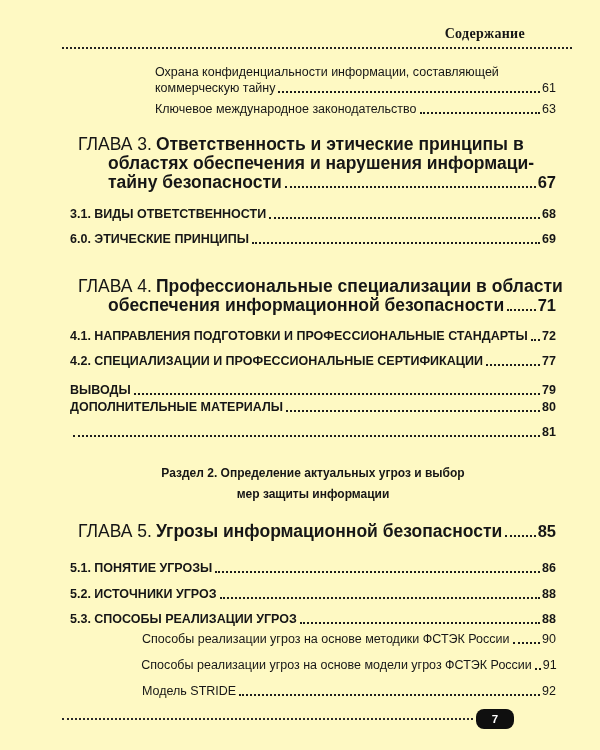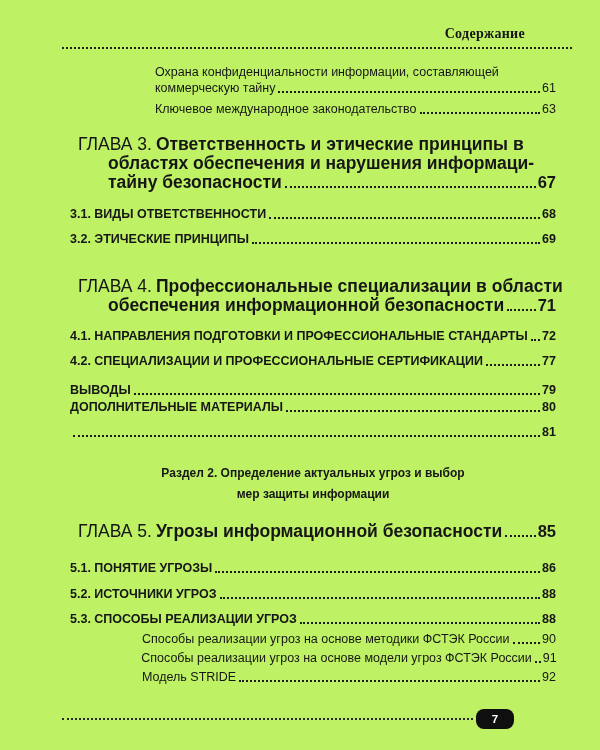"Содержание" .page { background: #bef264 -> #fef9c3 }
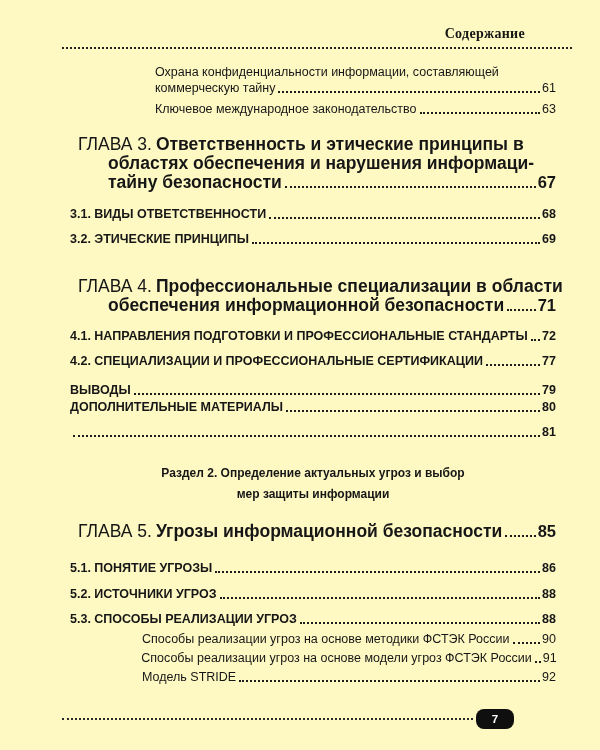"3.2. ЭТИЧЕСКИЕ ПРИНЦИПЫ" span.txt { text: 3.2 -> 6.0 }
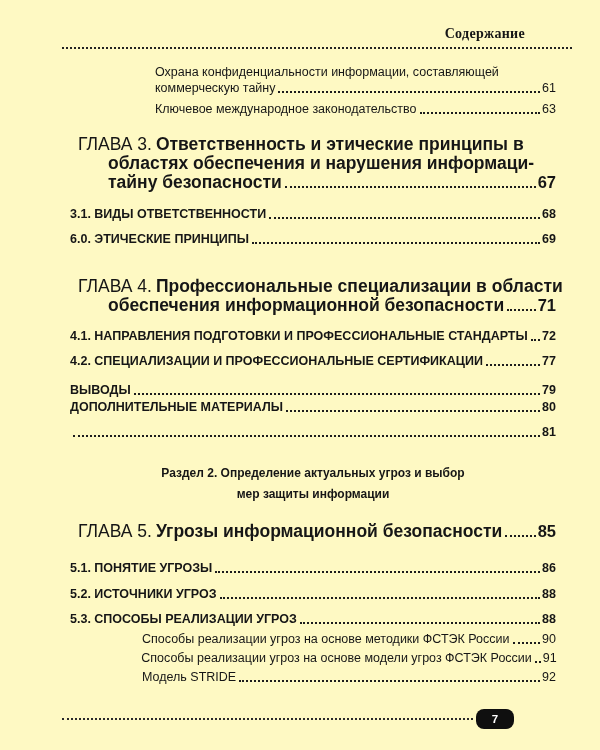"Способы реализации угроз на основе модели" .mt-sub { margin-top: 3px -> 10px }
